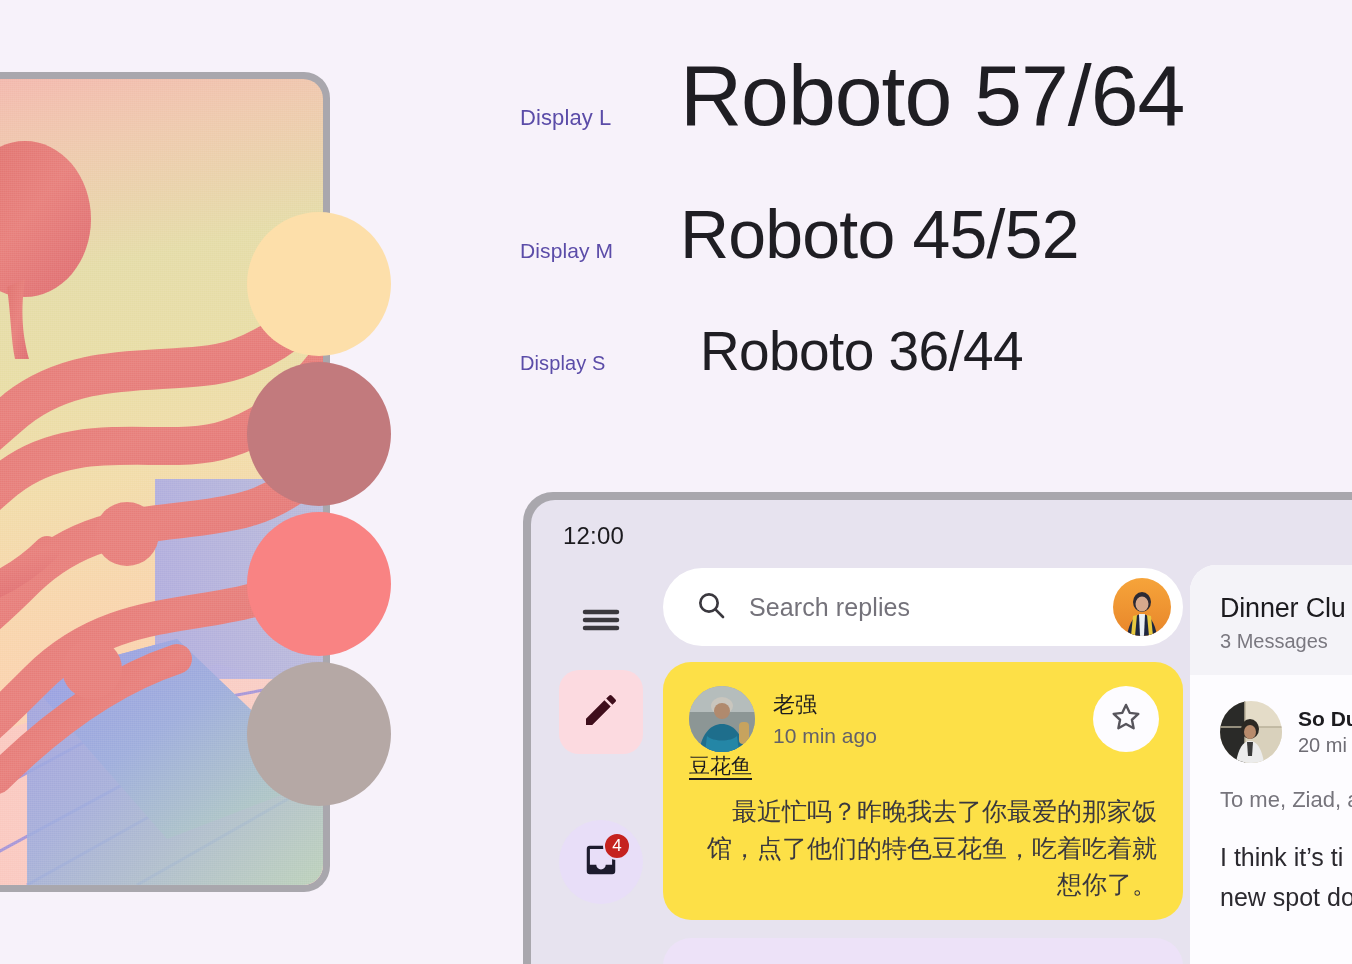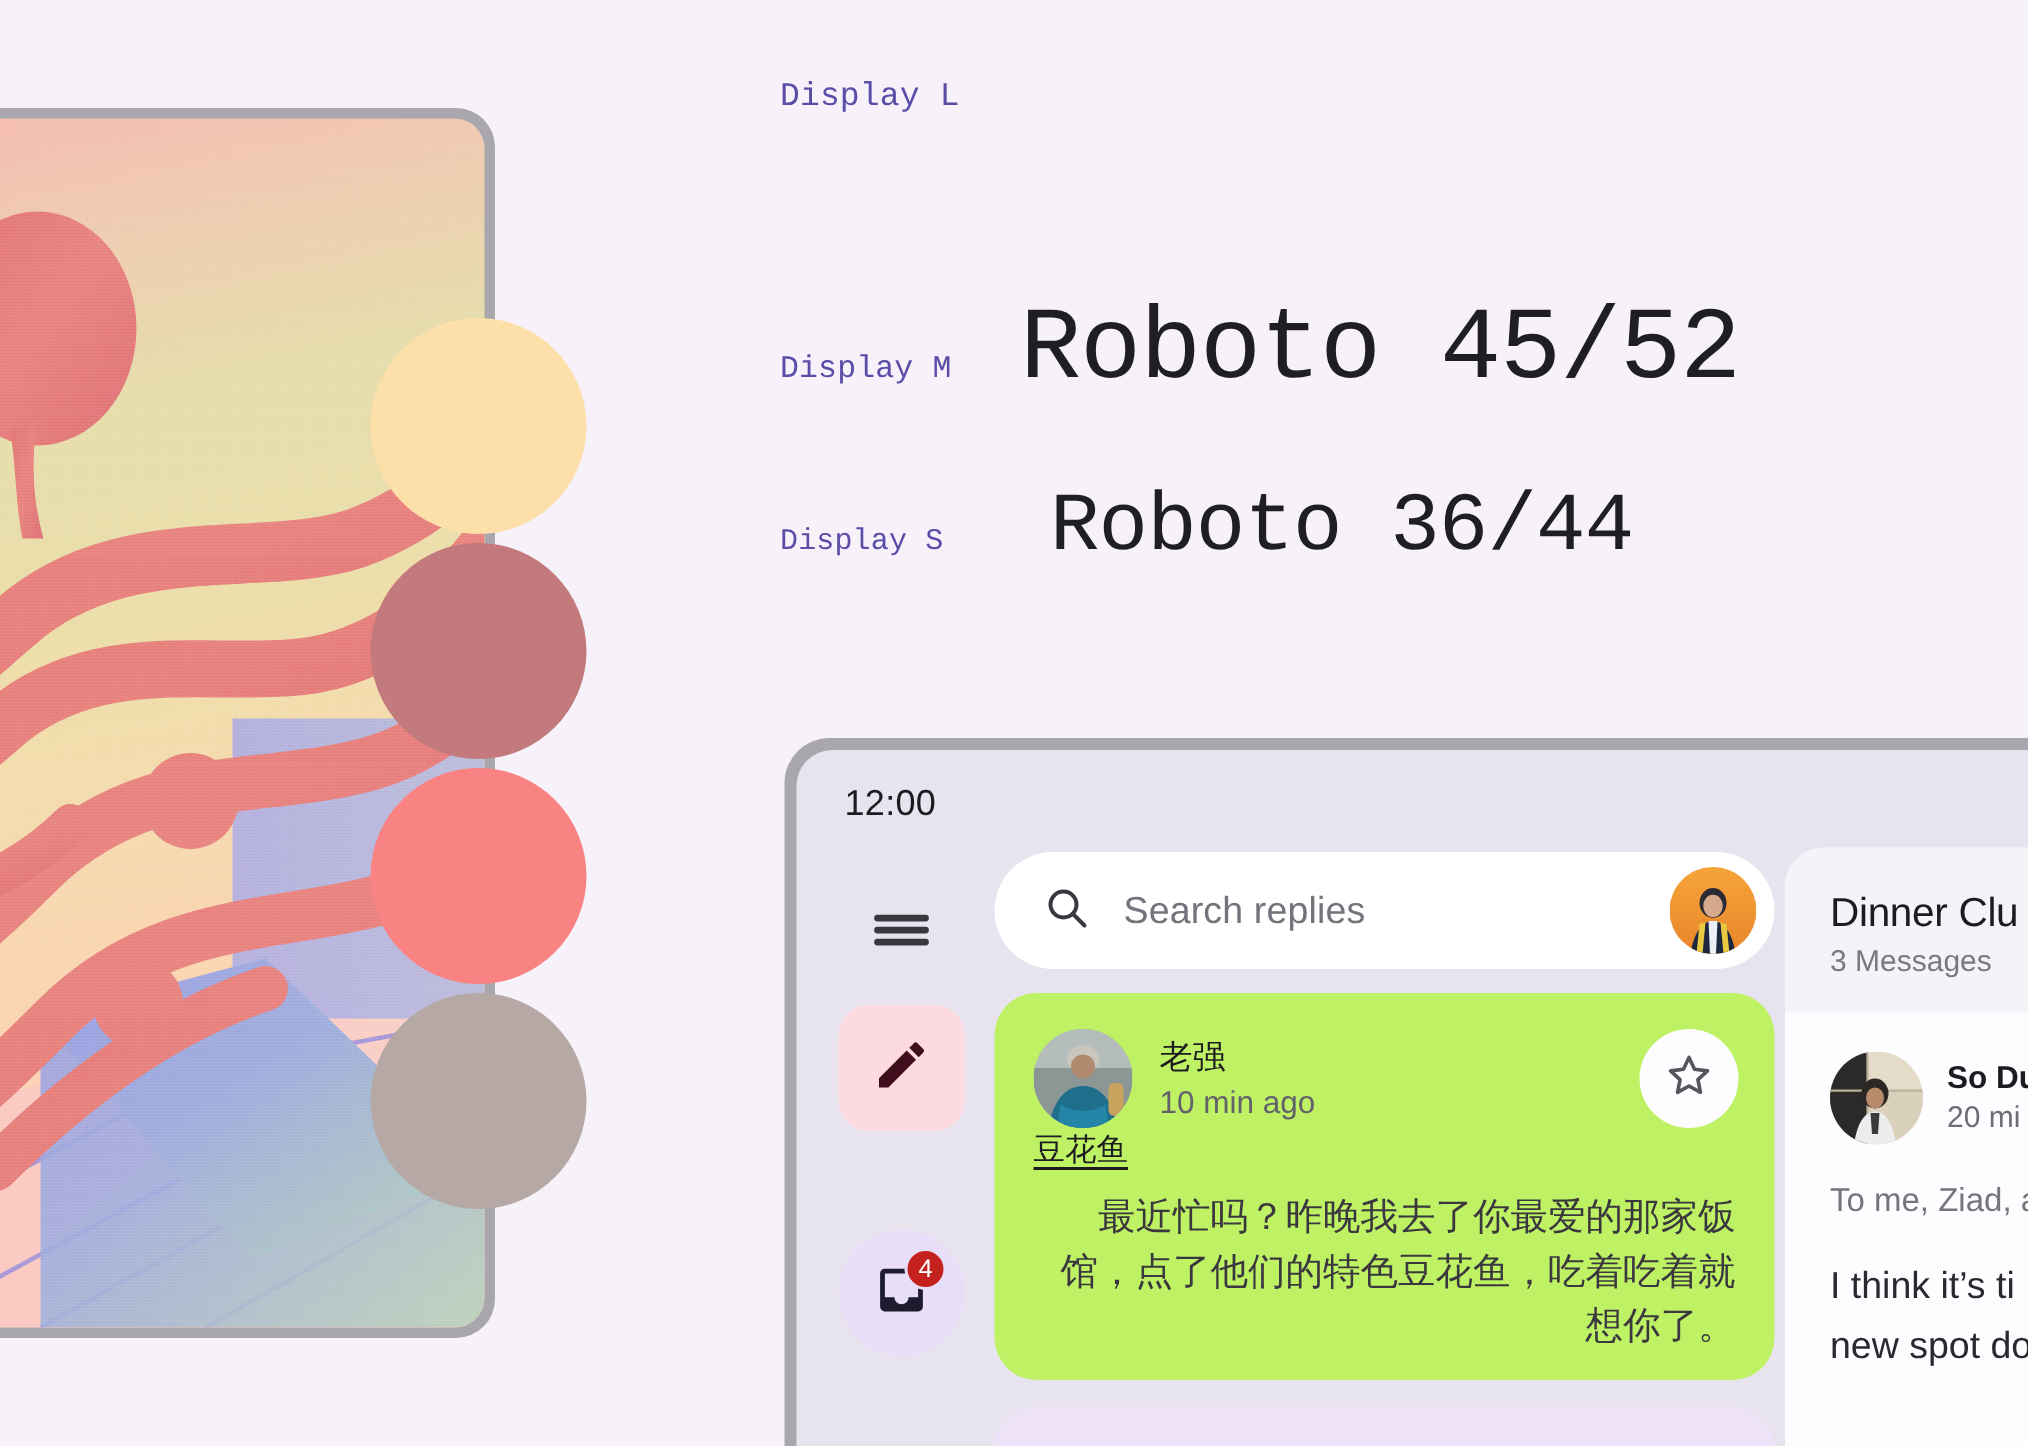"Display L" .type-spec { font-family: Liberation Mono, monospace -> none }
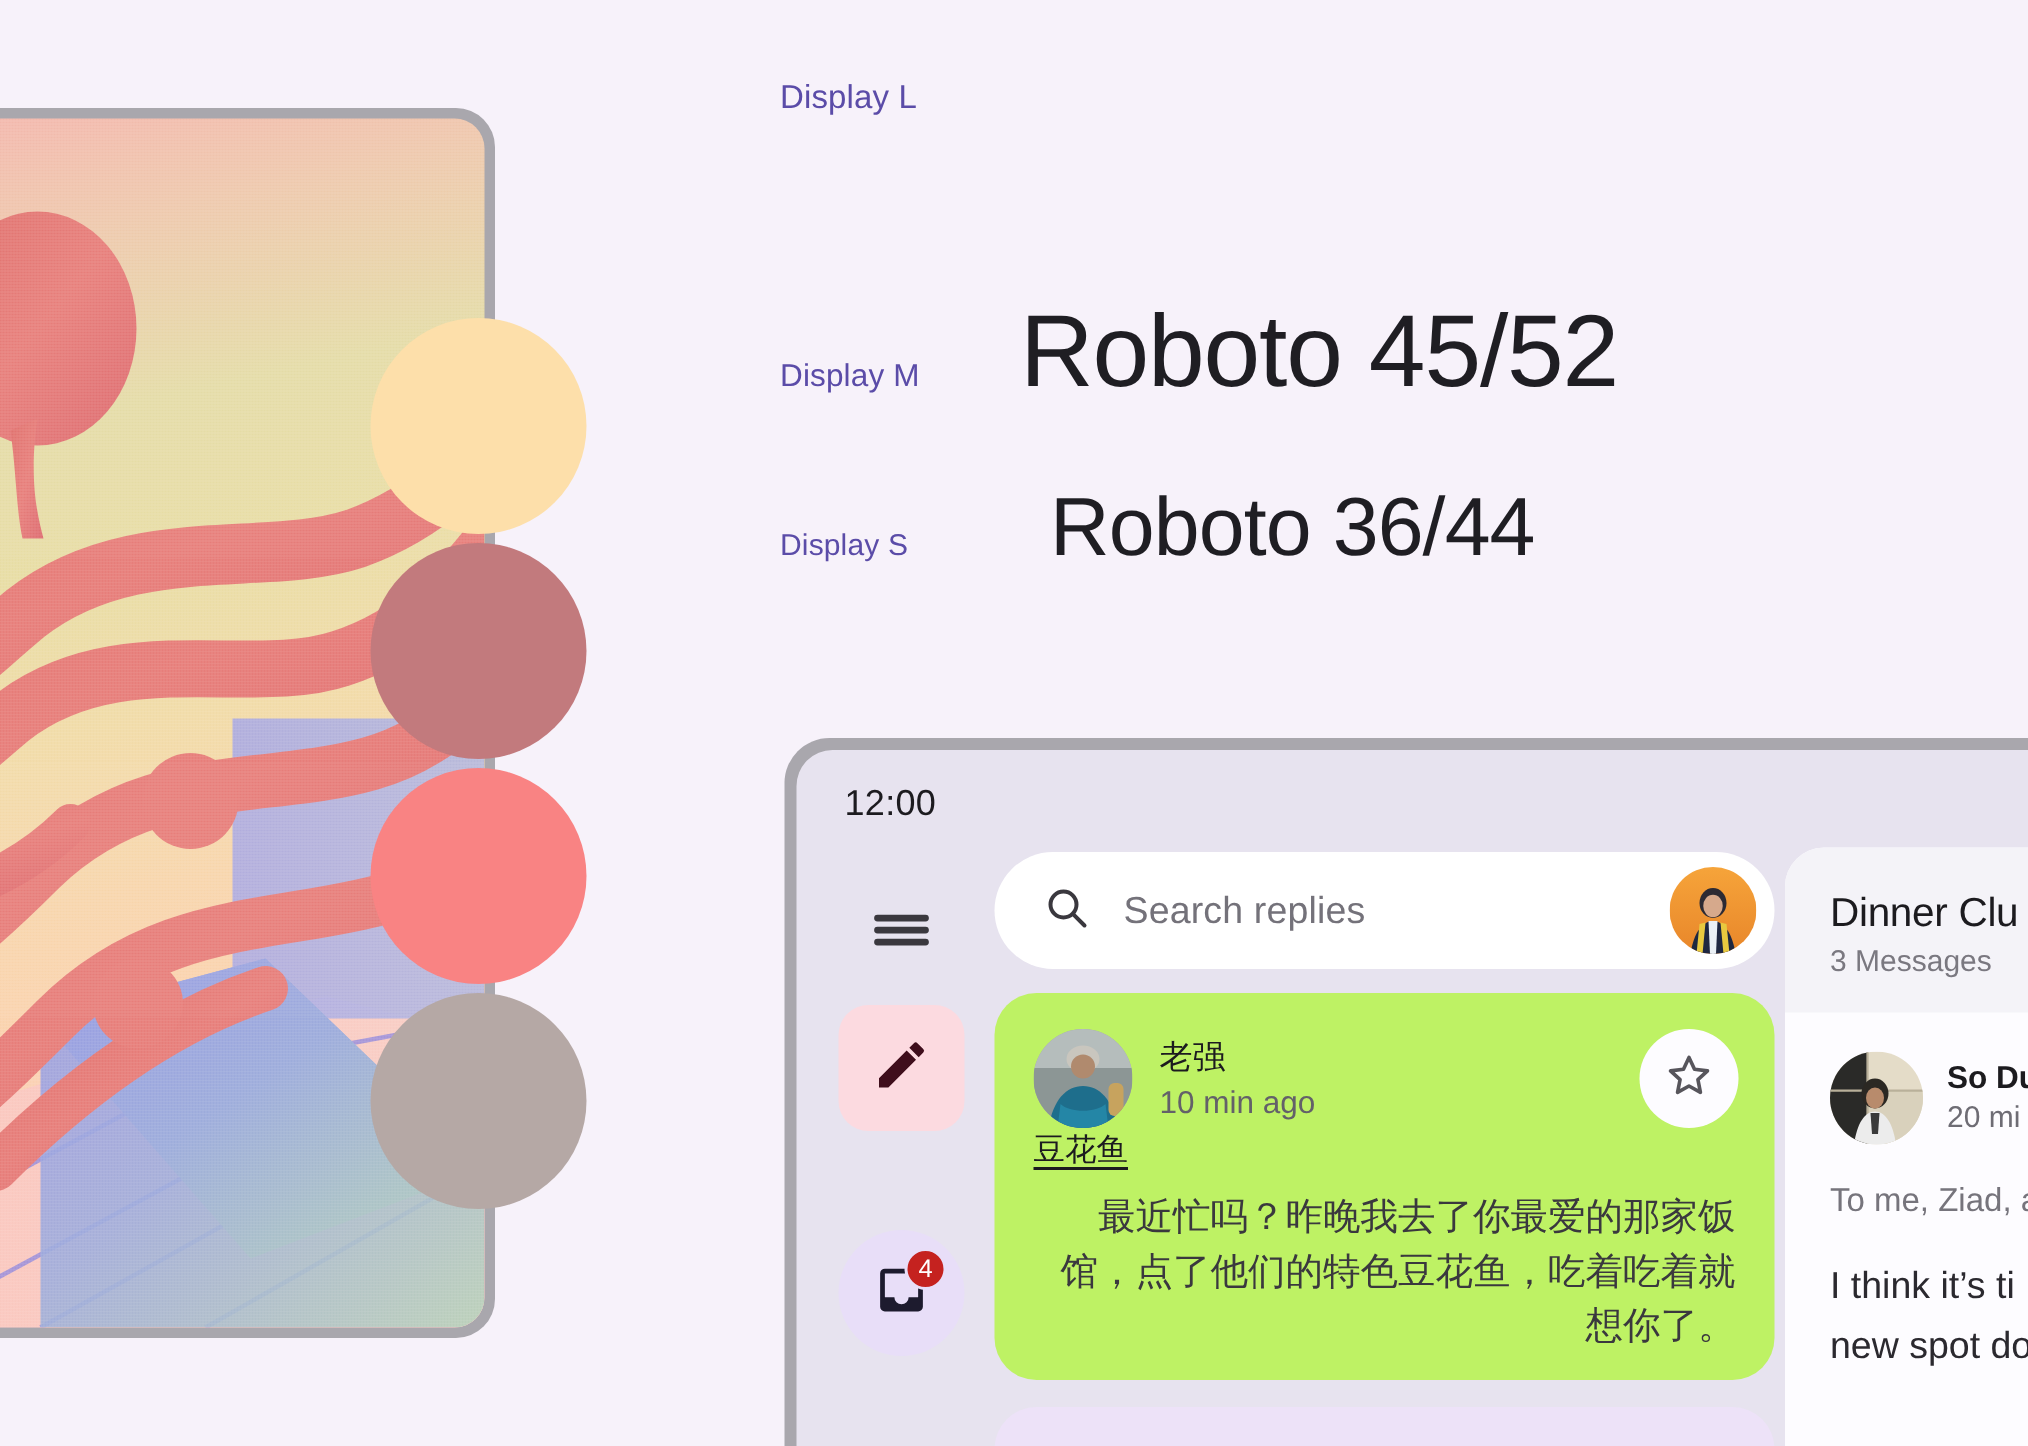"Roboto 57/64" div.type-sample { html: none -> <div>Roboto 57/64</div> }
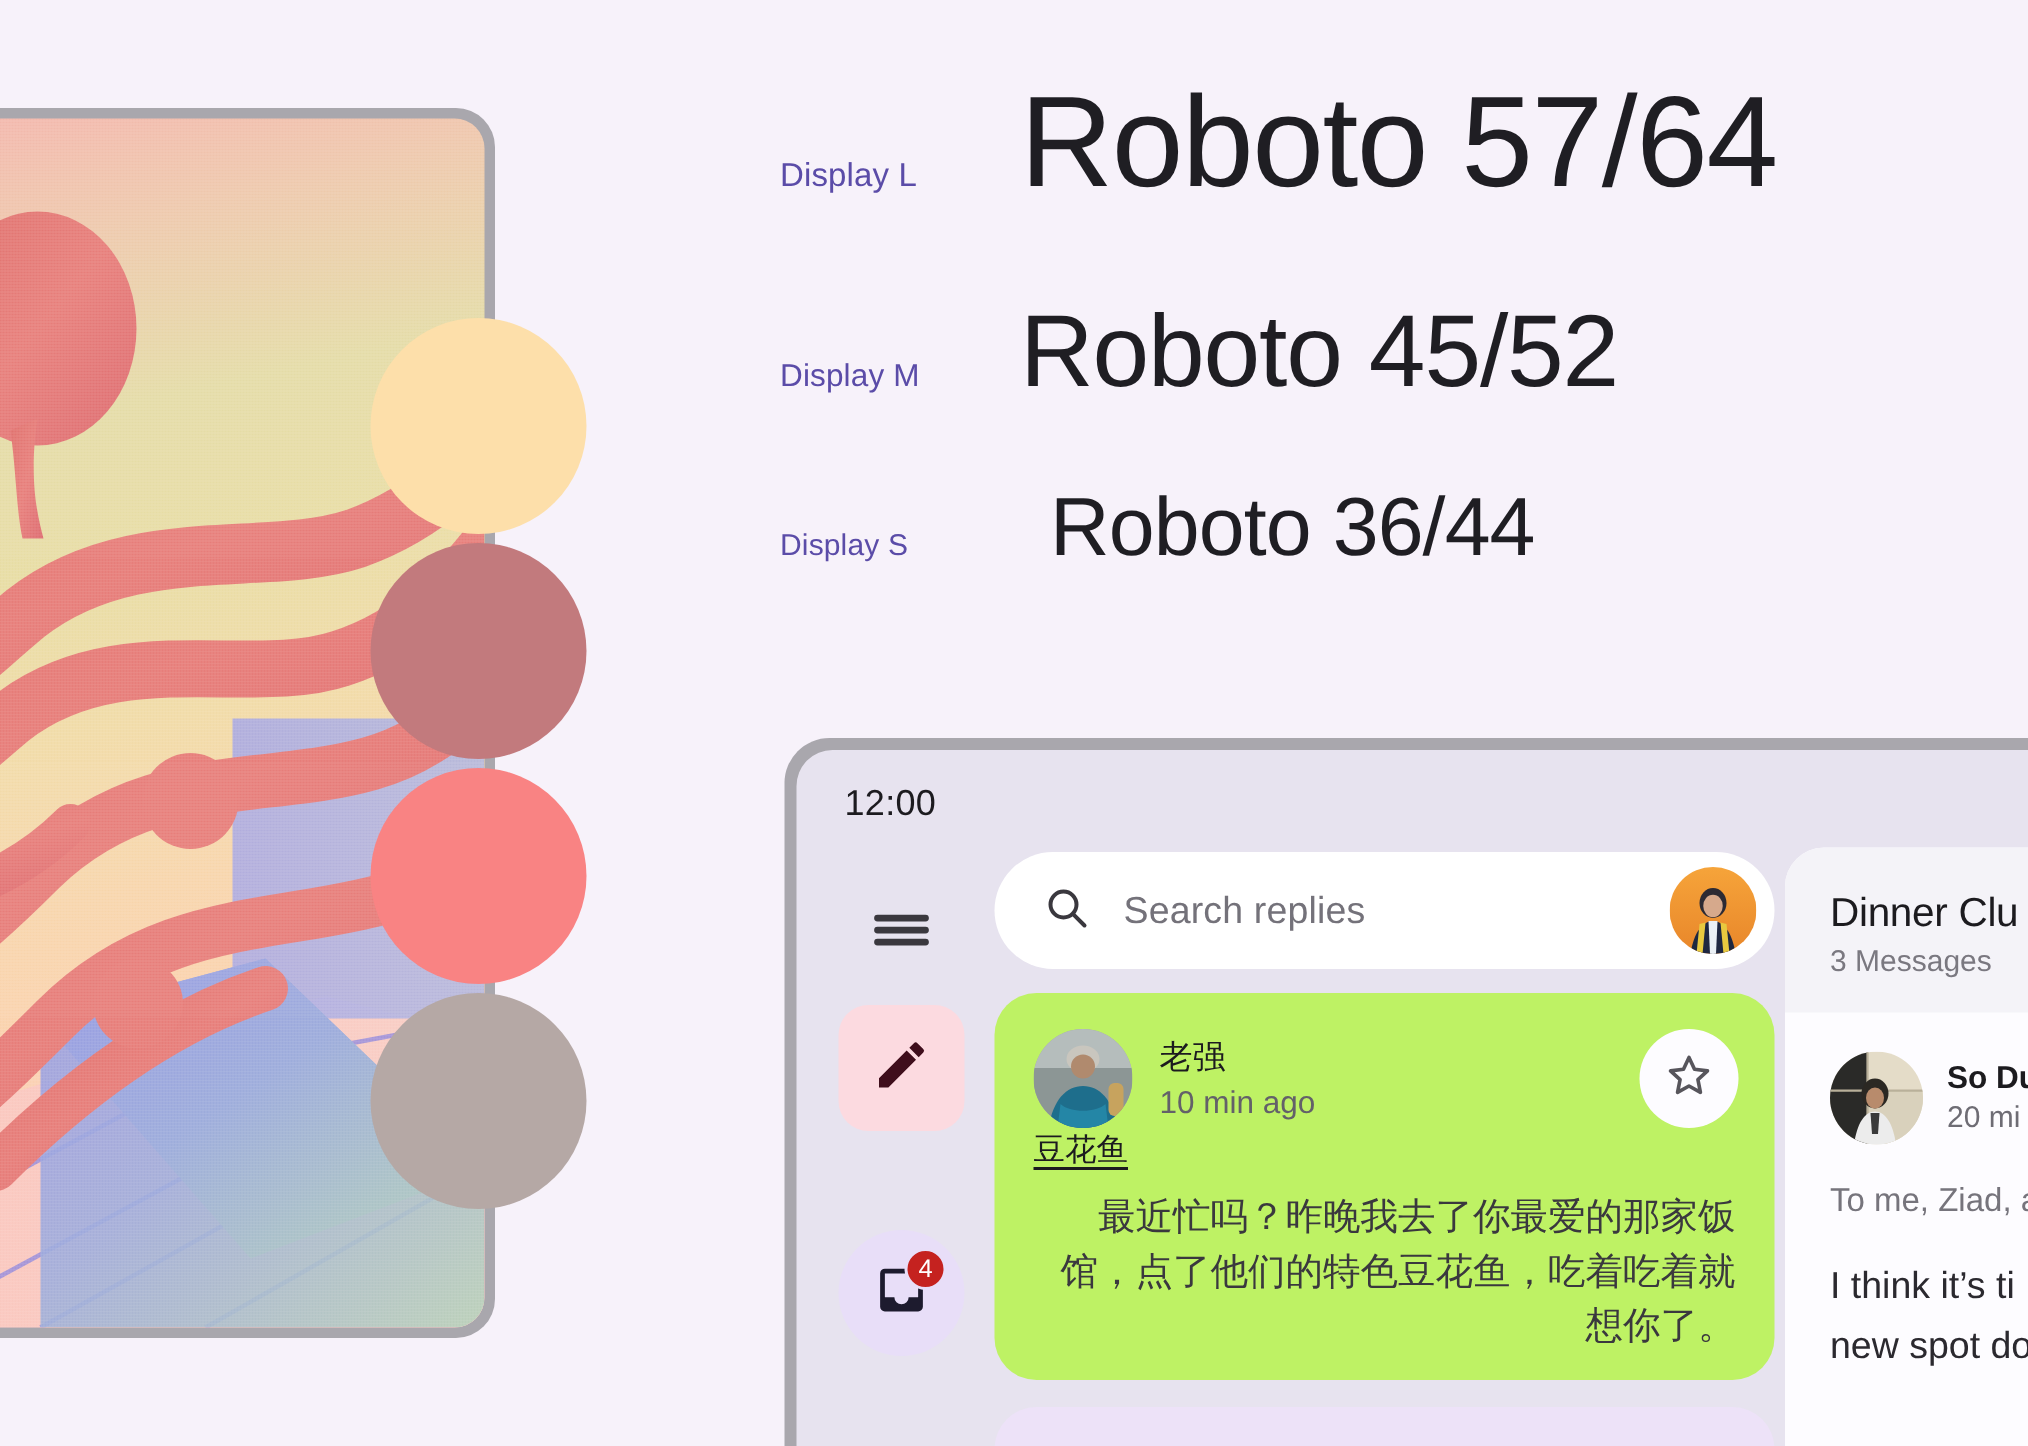"老强" .msg-card { background: #bef264 -> #fde047 }
